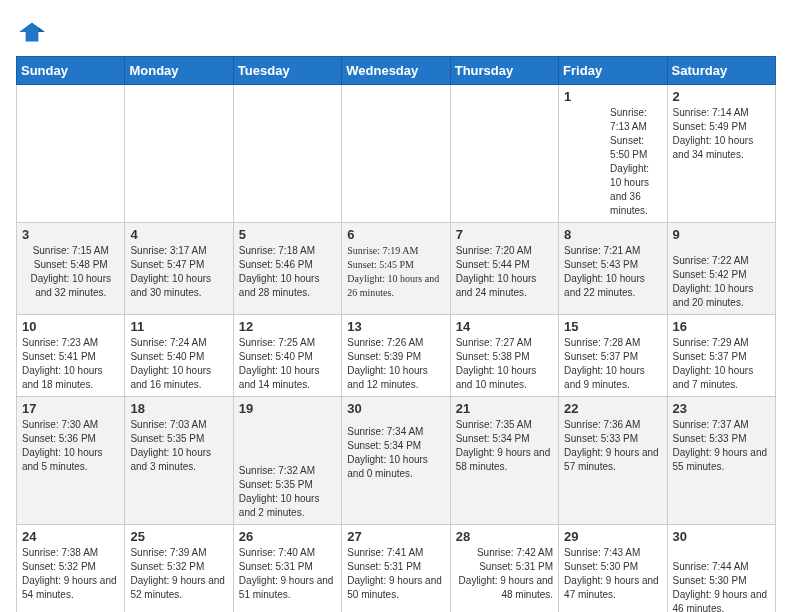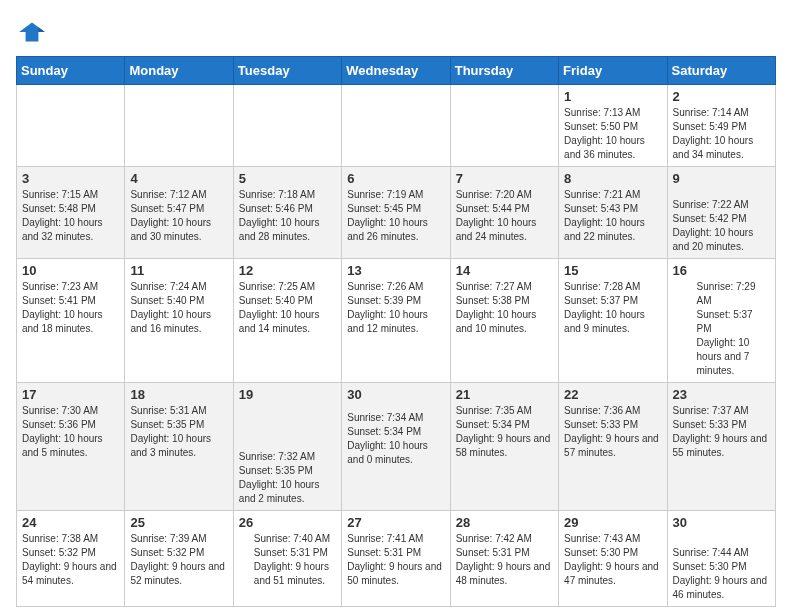"Sunrise: 7:13 AM" div.day-info { margin-left: none -> 46px }
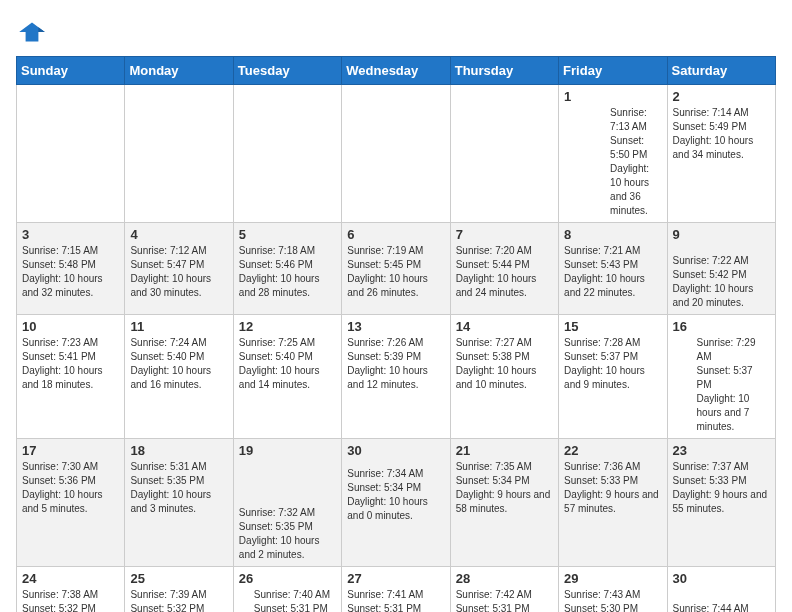"Sunrise: 7:15 AM" div.day-info { text-align: none -> center }
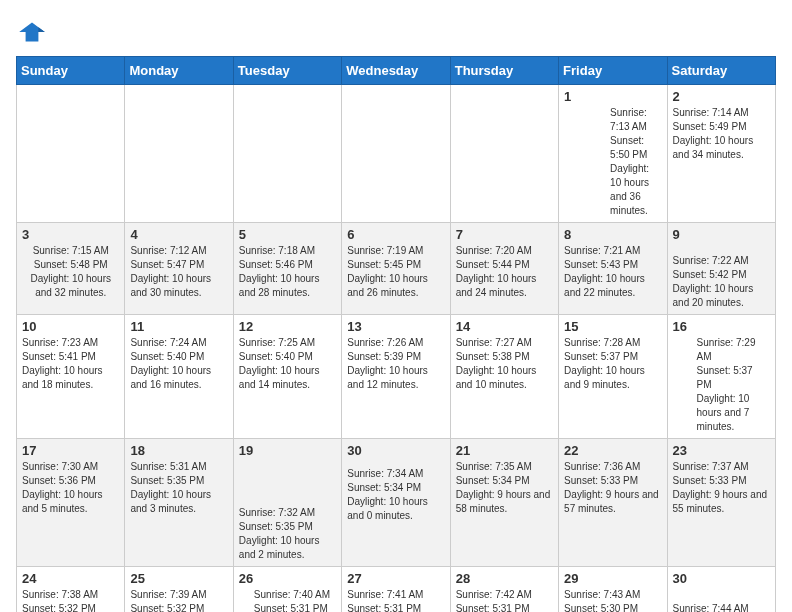"Sunrise: 7:12 AM" div.day-info { text: 7:12 -> 3:17 }
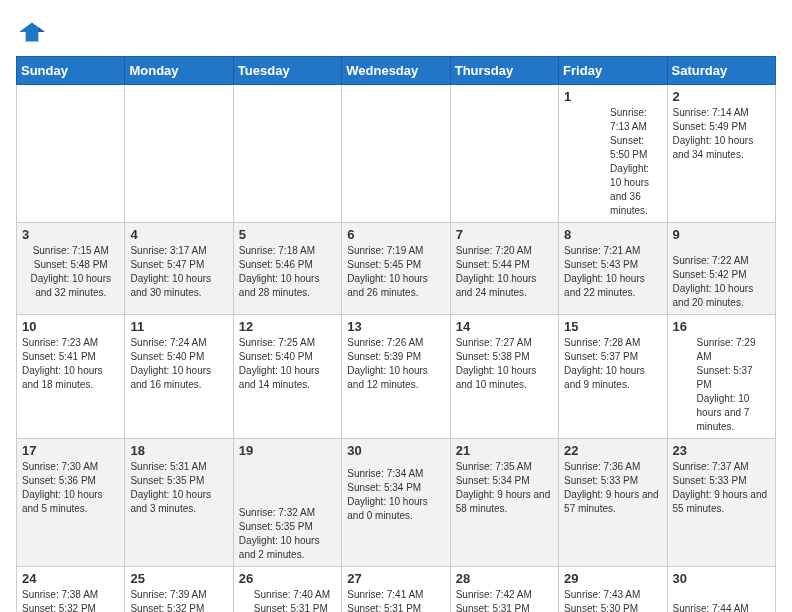"Sunrise: 7:19 AM" div.day-info { font-family: none -> Liberation Serif, serif }
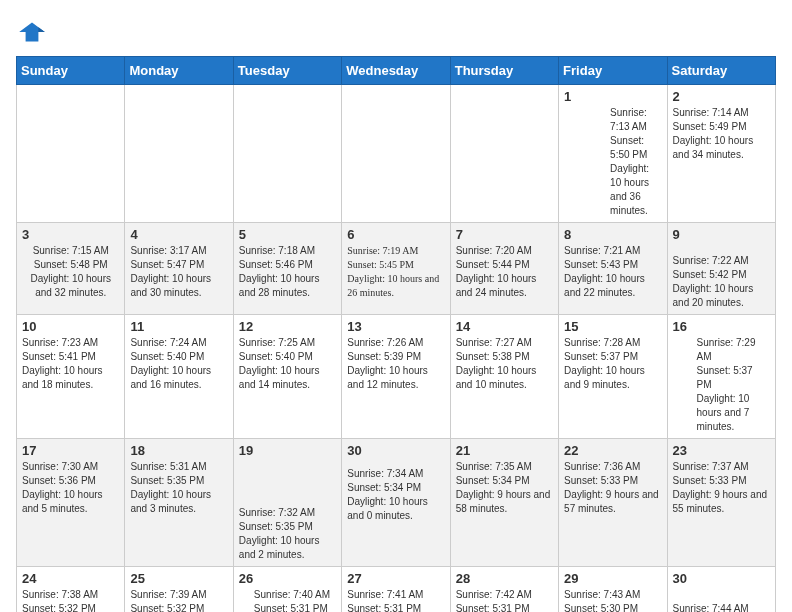"Sunrise: 7:29 AM" div.day-info { margin-left: 24px -> none }
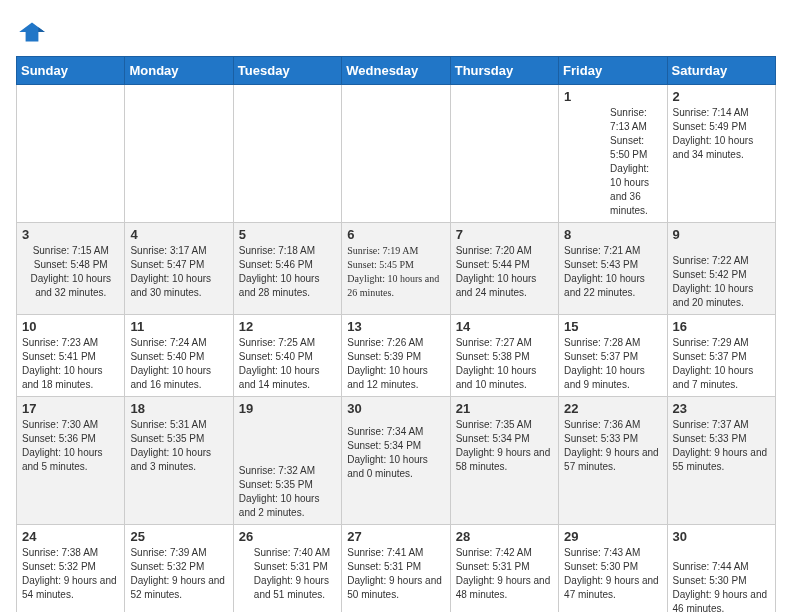"Sunrise: 5:31 AM" div.day-info { text: 5:31 -> 7:03 }
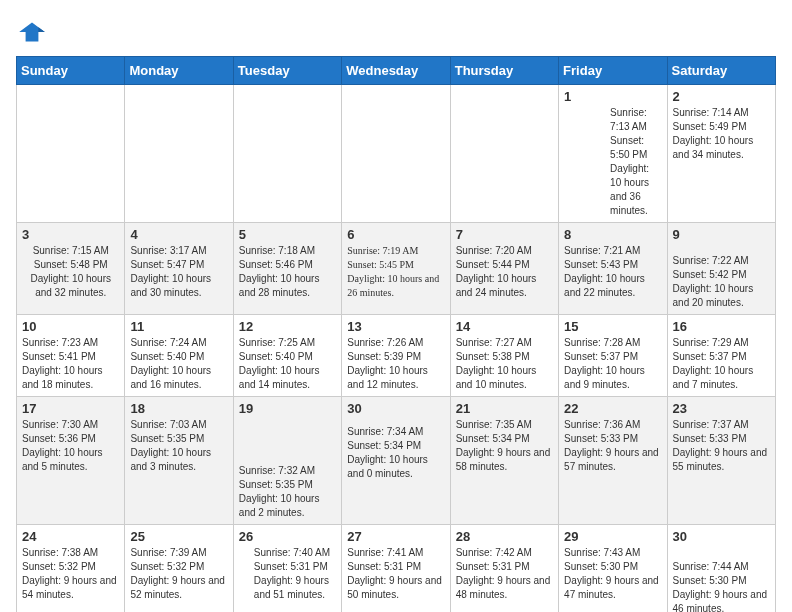"Sunrise: 7:40 AM" div.day-info { margin-left: 15px -> none }
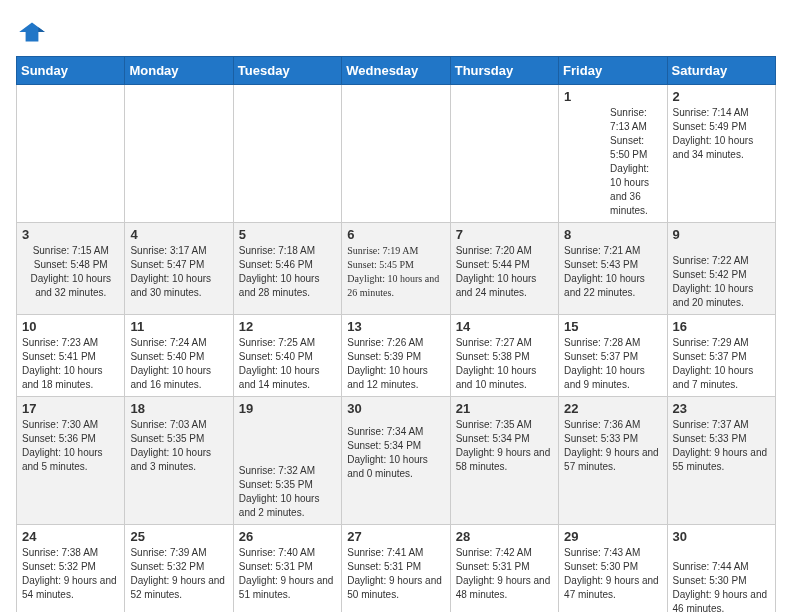"Sunrise: 7:42 AM" div.day-info { text-align: none -> right }
